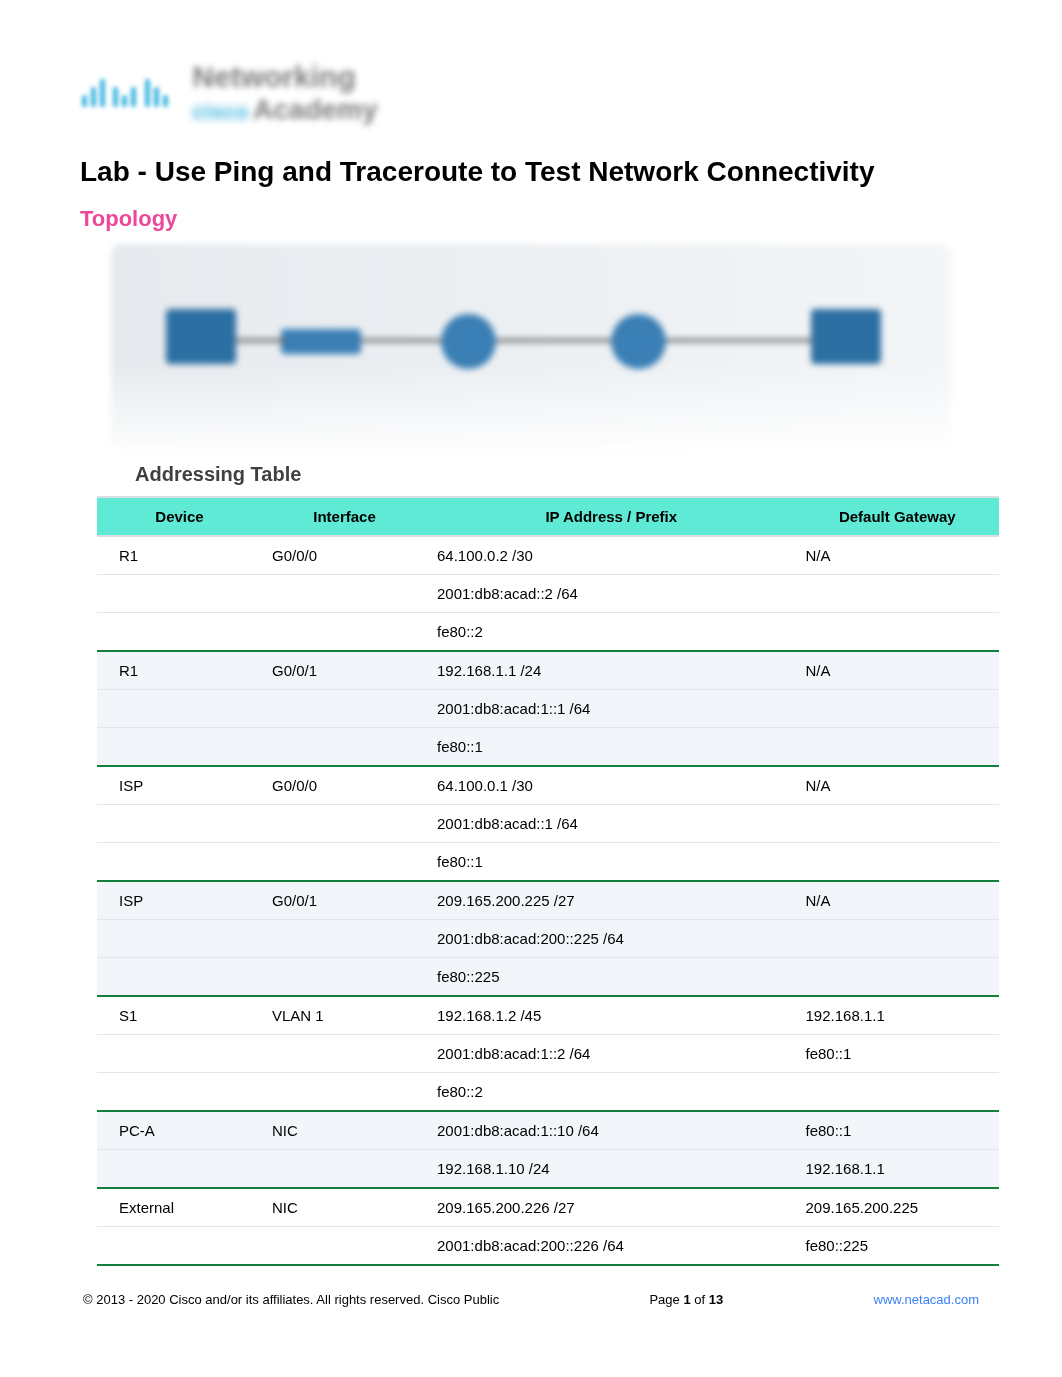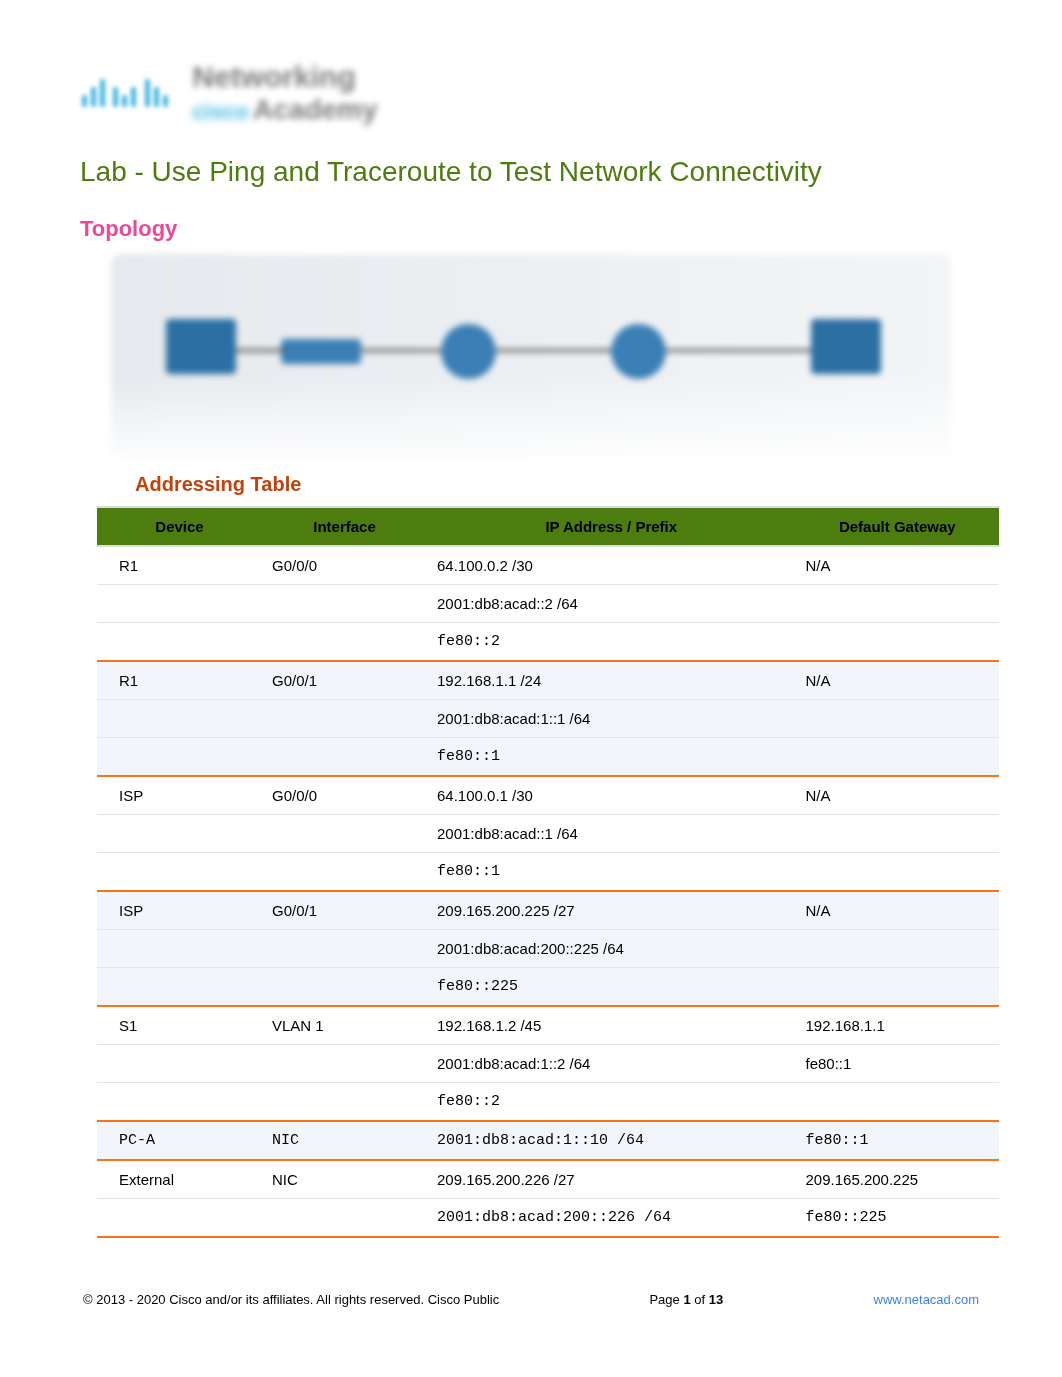"Lab - Use Ping and" h1.title { color: #4d7c0f -> #000000; font-weight: normal -> bold; margin-bottom: 28px -> 18px }
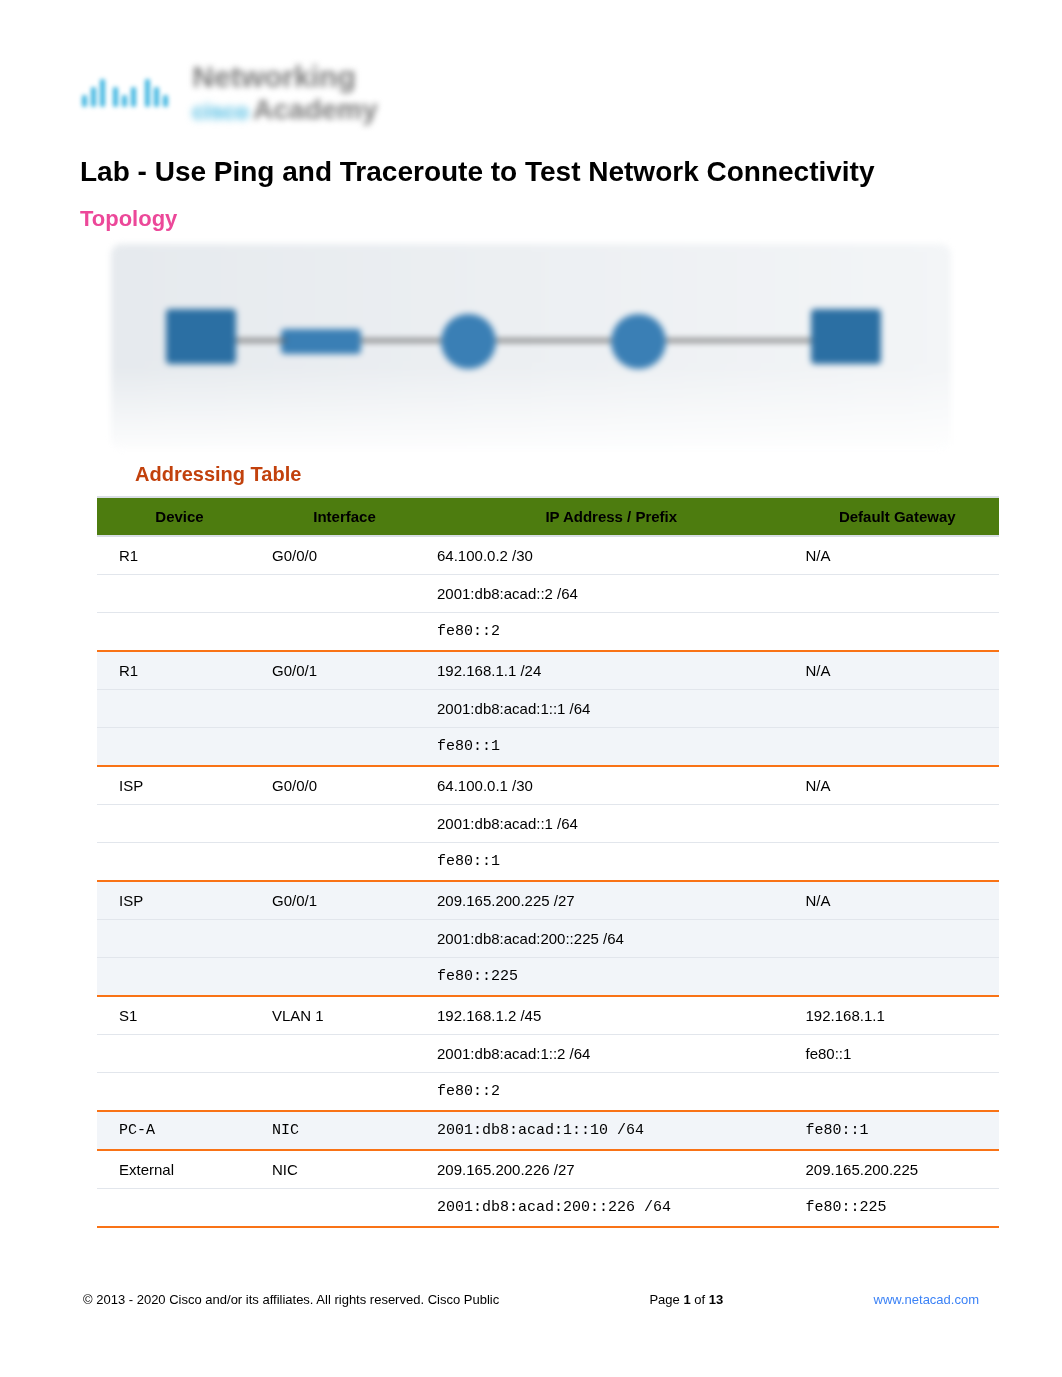"Addressing Table" h3.subsection { color: #c2410c -> #404040 }
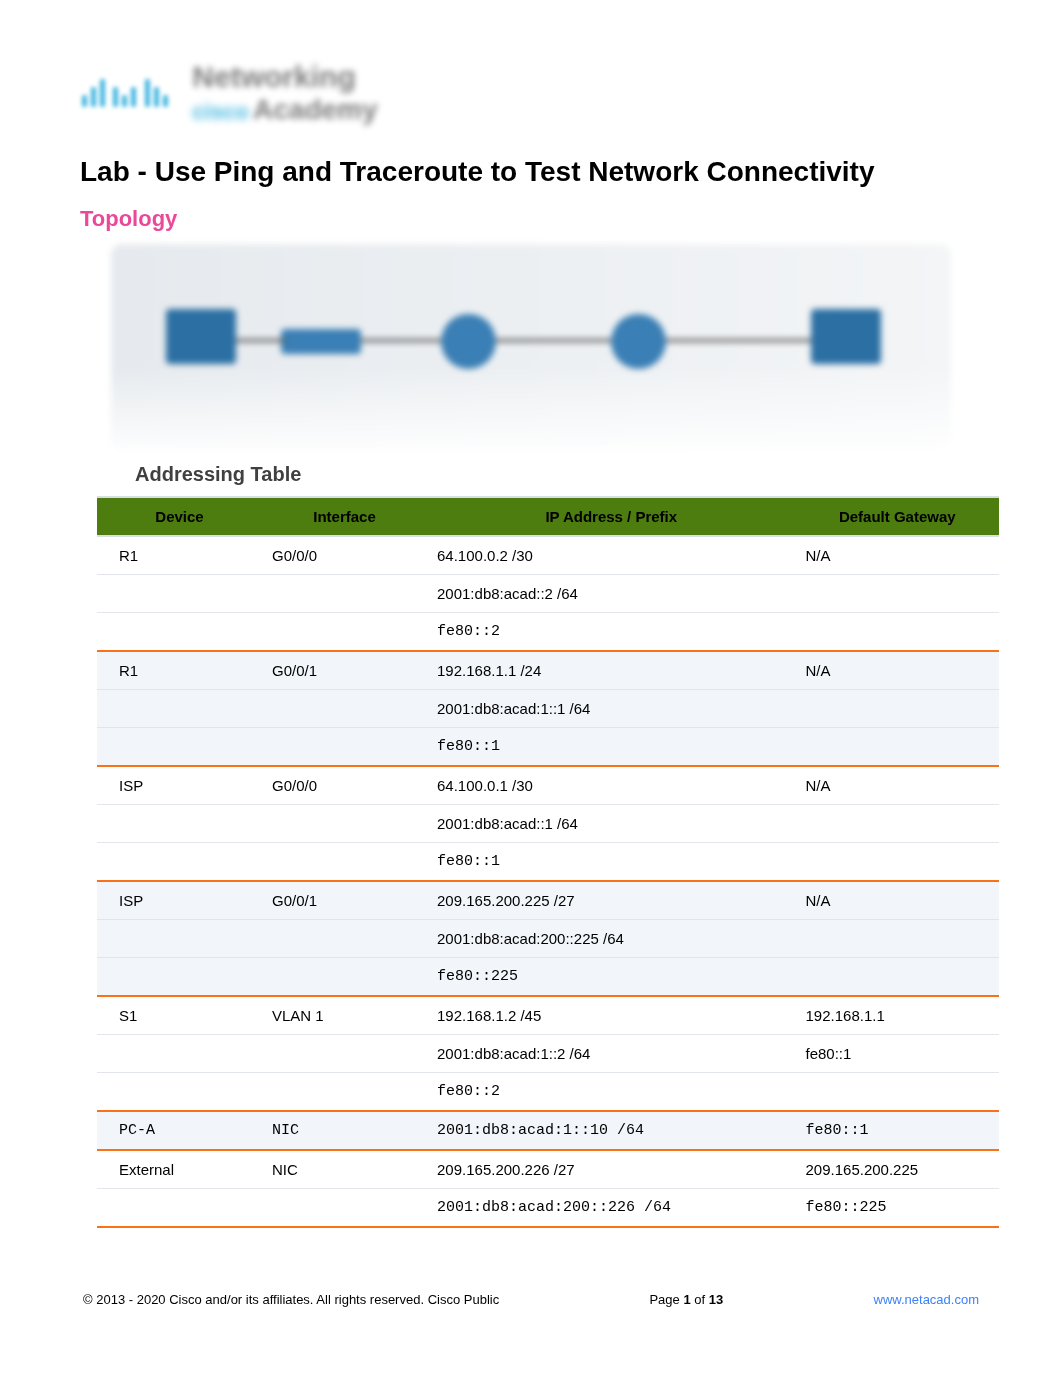"Device" table.addr th { background: #4d7c0f -> #5eead4 }
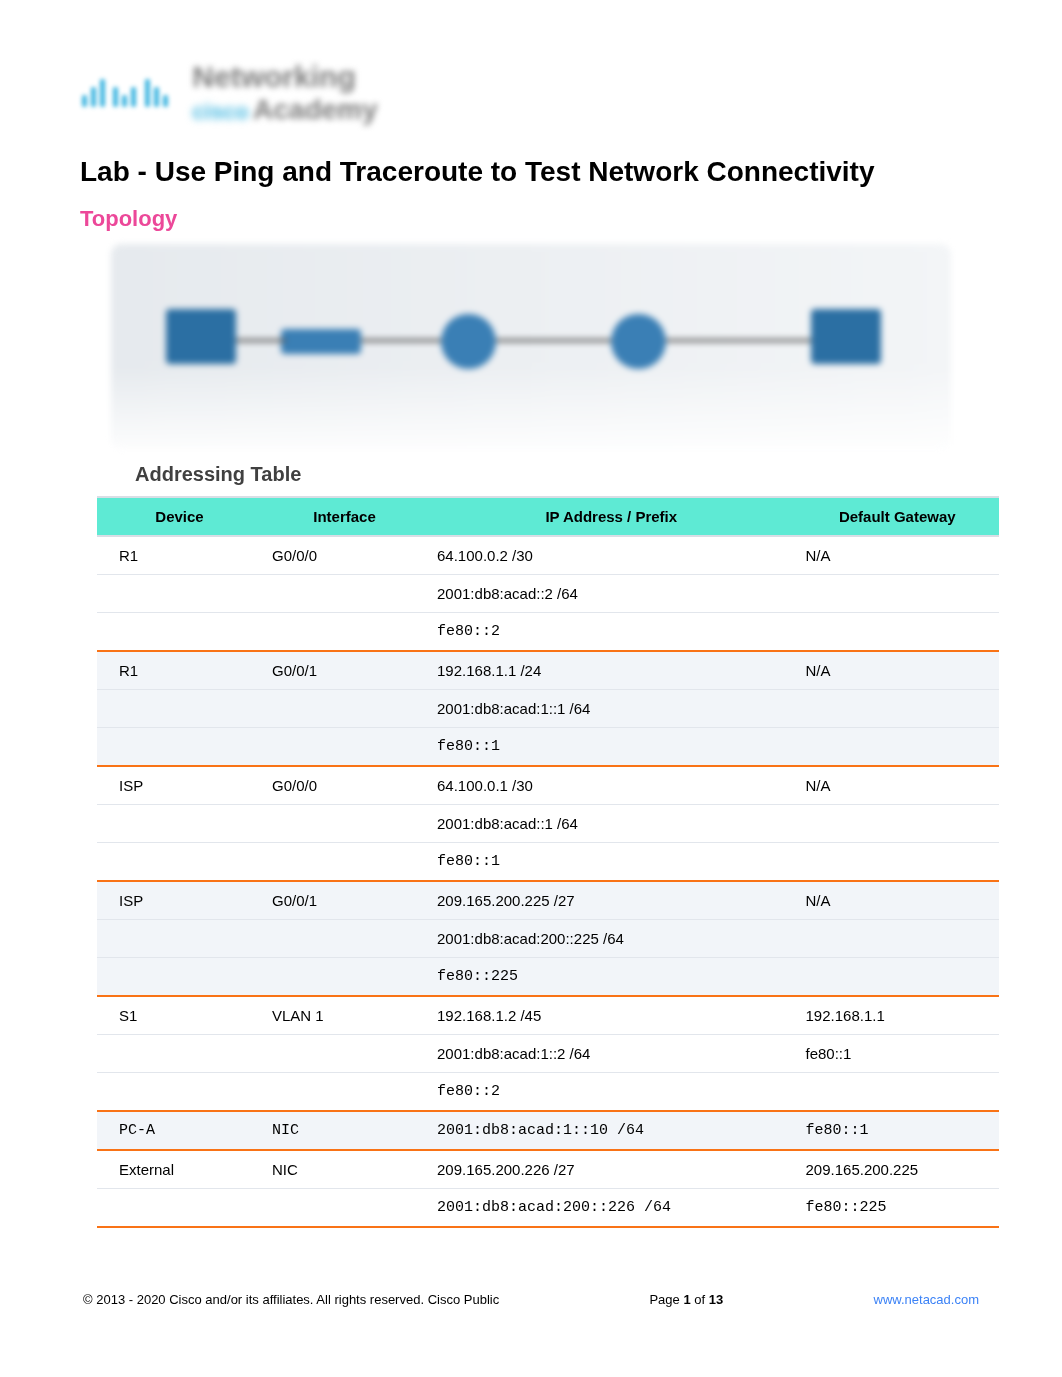"fe80::2" table.addr tbody tr:last-child td { border-bottom: 2px solid #f97316 -> 2px solid #15803d; font-family: Liberation Mono, monospace -> none }
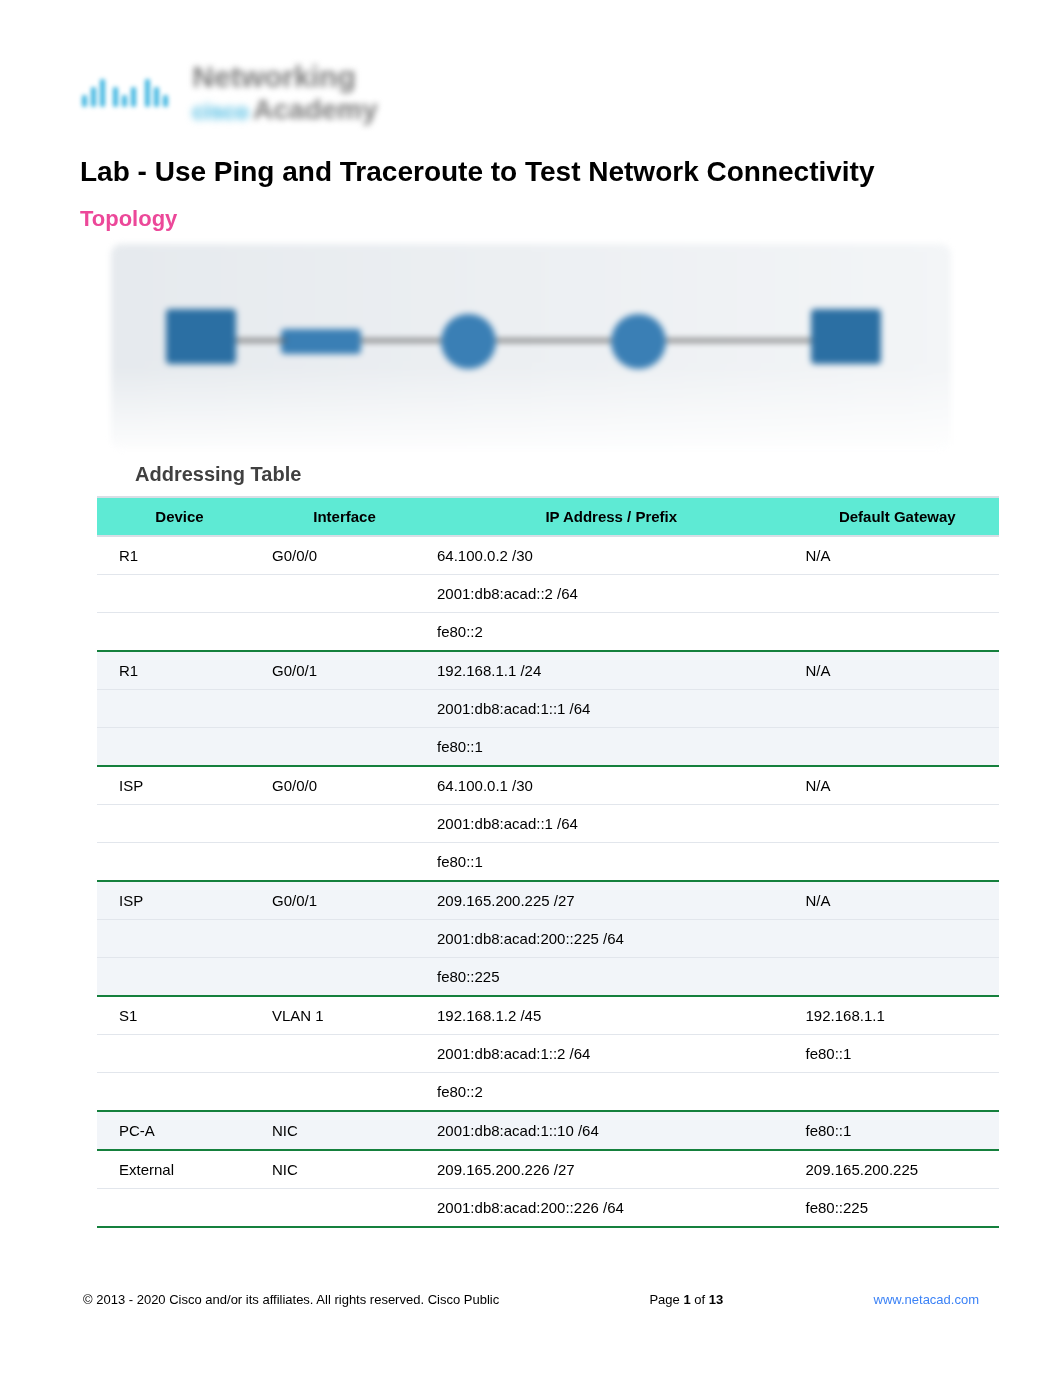"192.168.1.10 /24" tr { html: none -> <tr> <td></td> <td></td> <td>192.168.1.10 /24</td> <td>192.168.1.1</td> </tr> }
